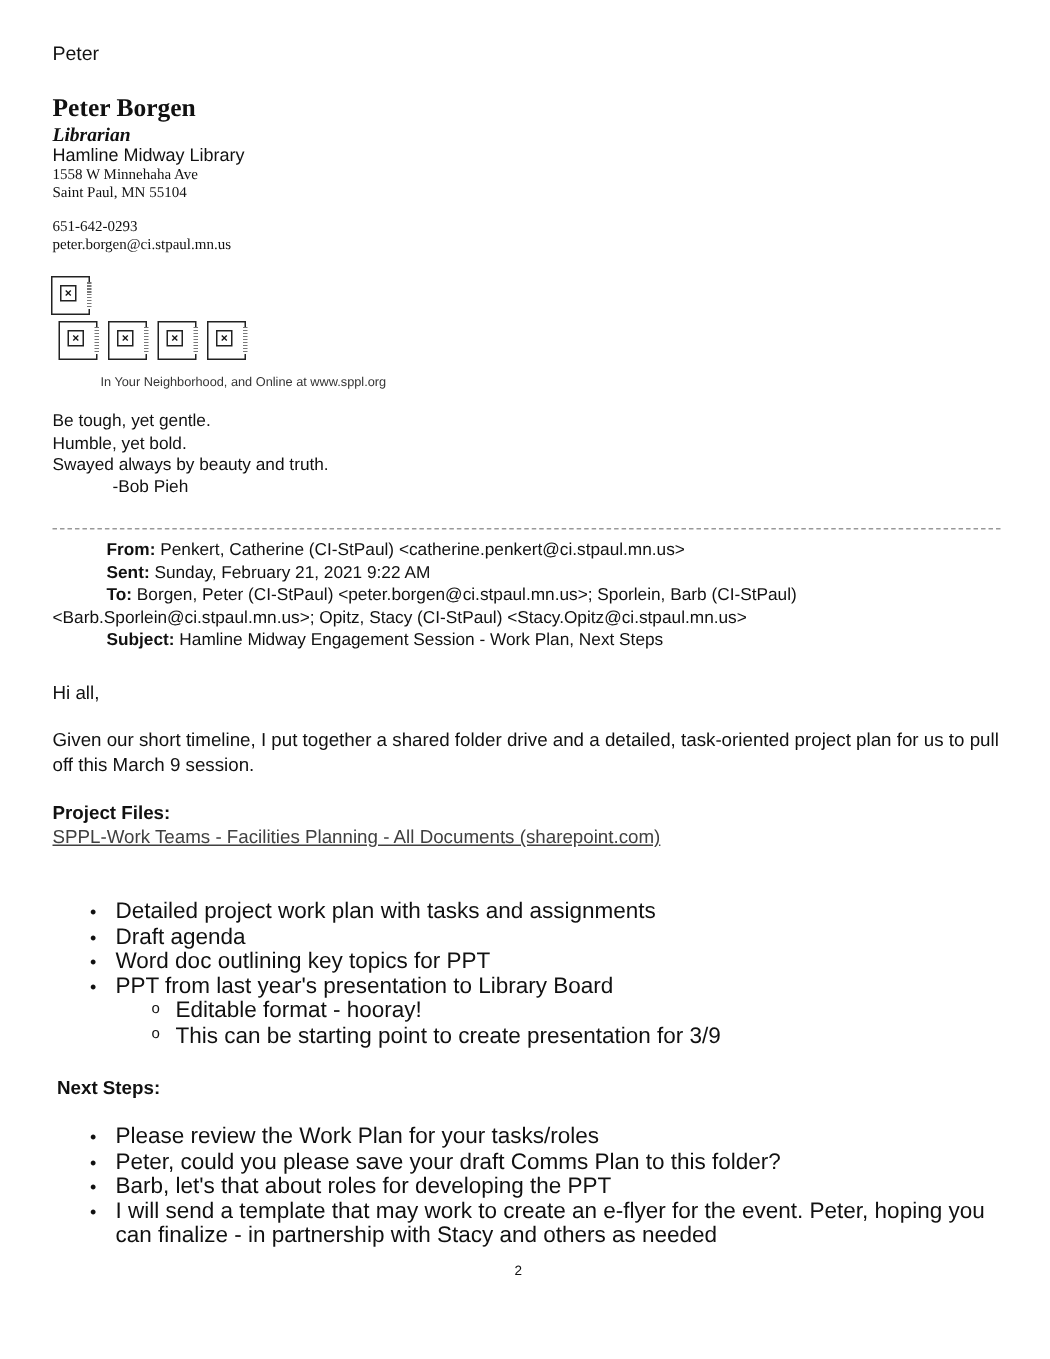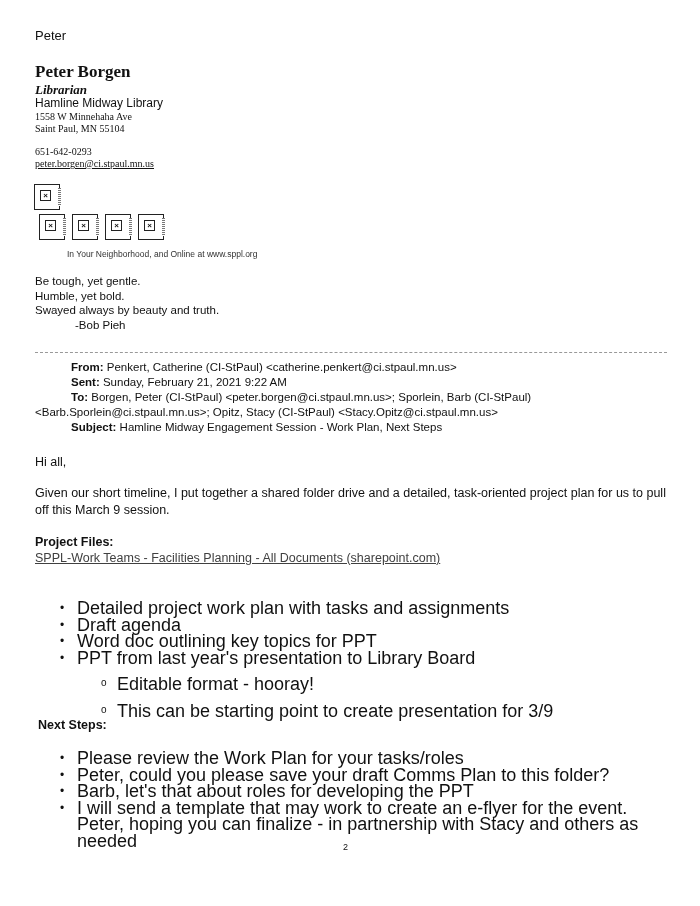"peter.borgen@ci.stpaul.mn.us" .sig-email { text-decoration: underline -> none }
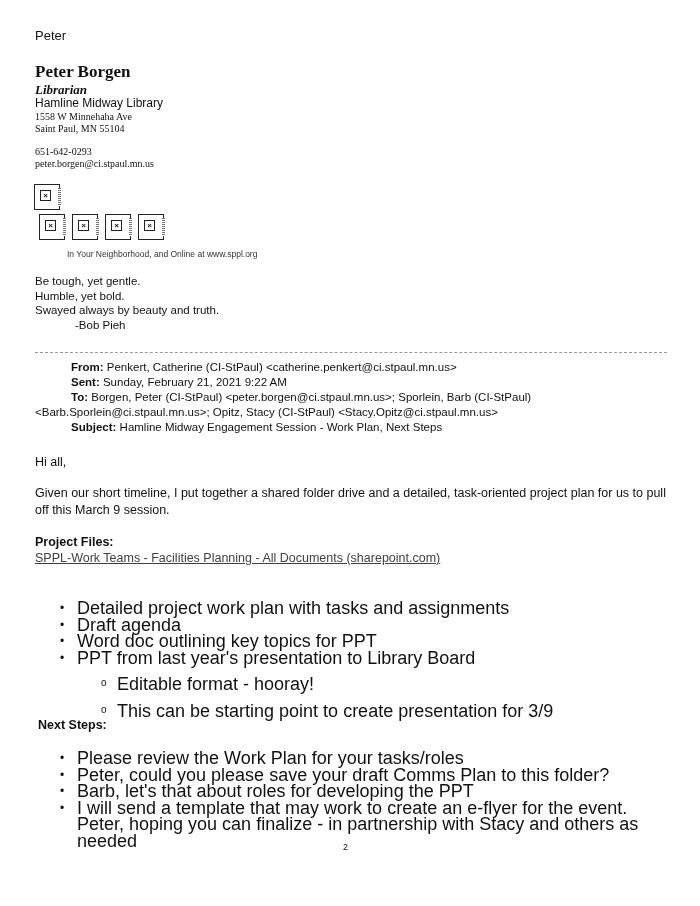"Detailed project work plan with" ul.list { font-size: 18px -> 15px }
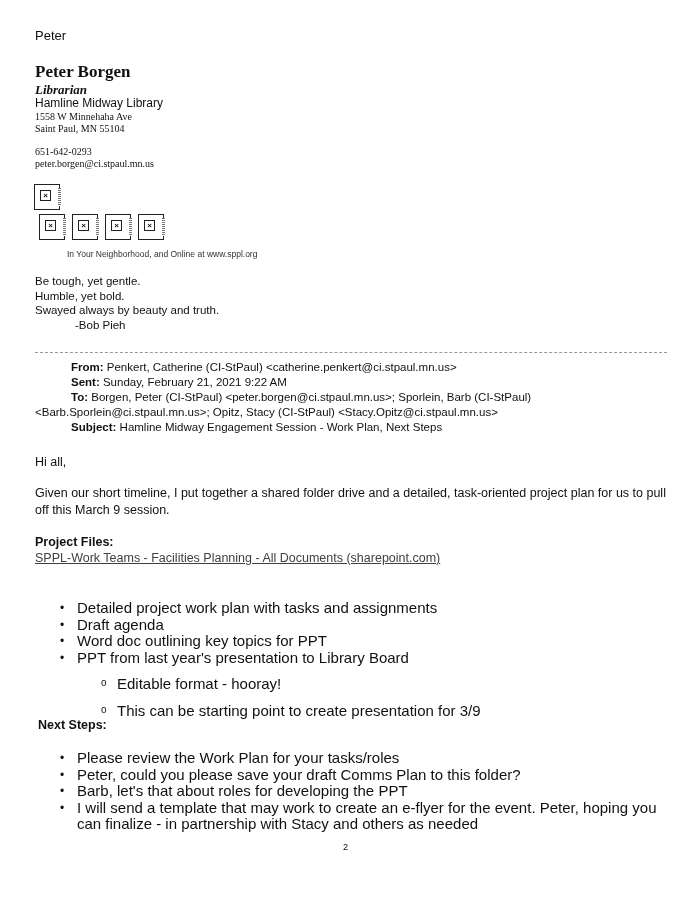"Editable format - hooray!" ul.list li.sub { margin-top: 10px -> none }
